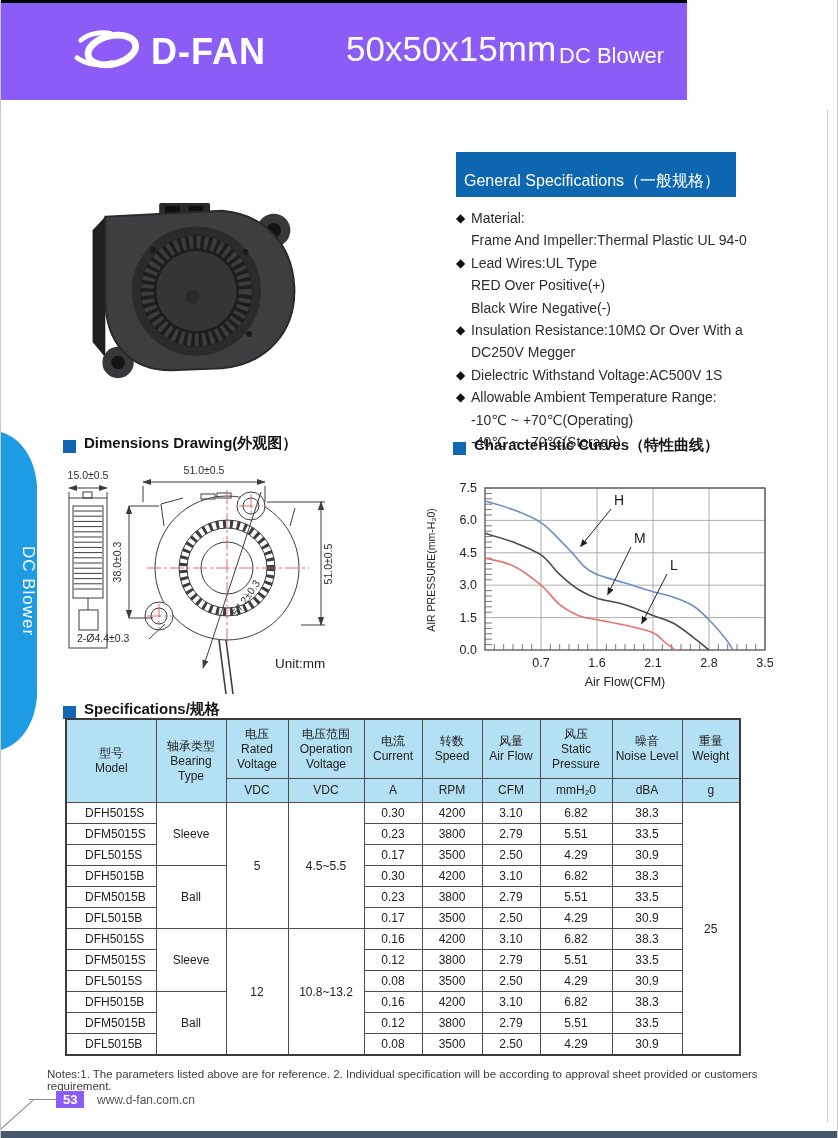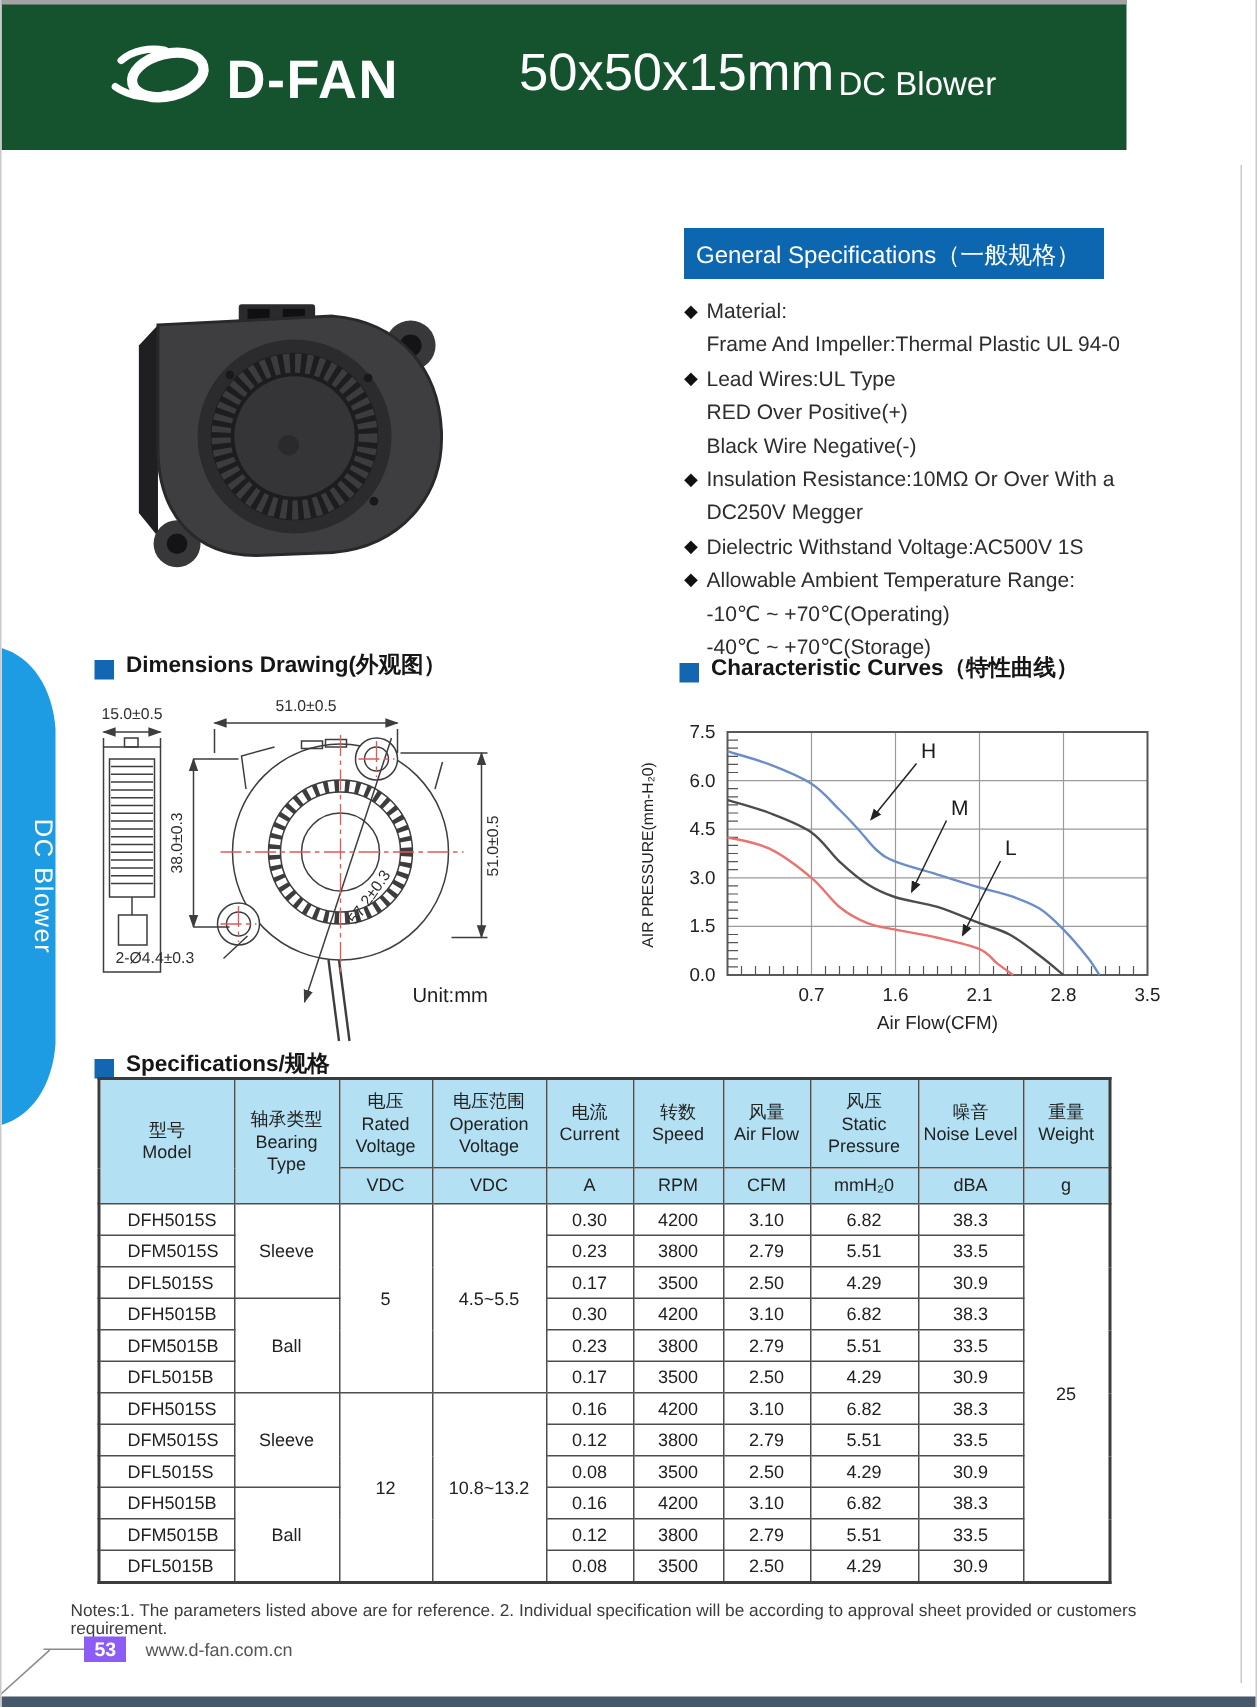"D-FAN" .hdr { background: #14532d -> #8b5cf6; border-top: 3px solid #a3a3a3 -> 3px solid #000000; width: 750px -> 686px }
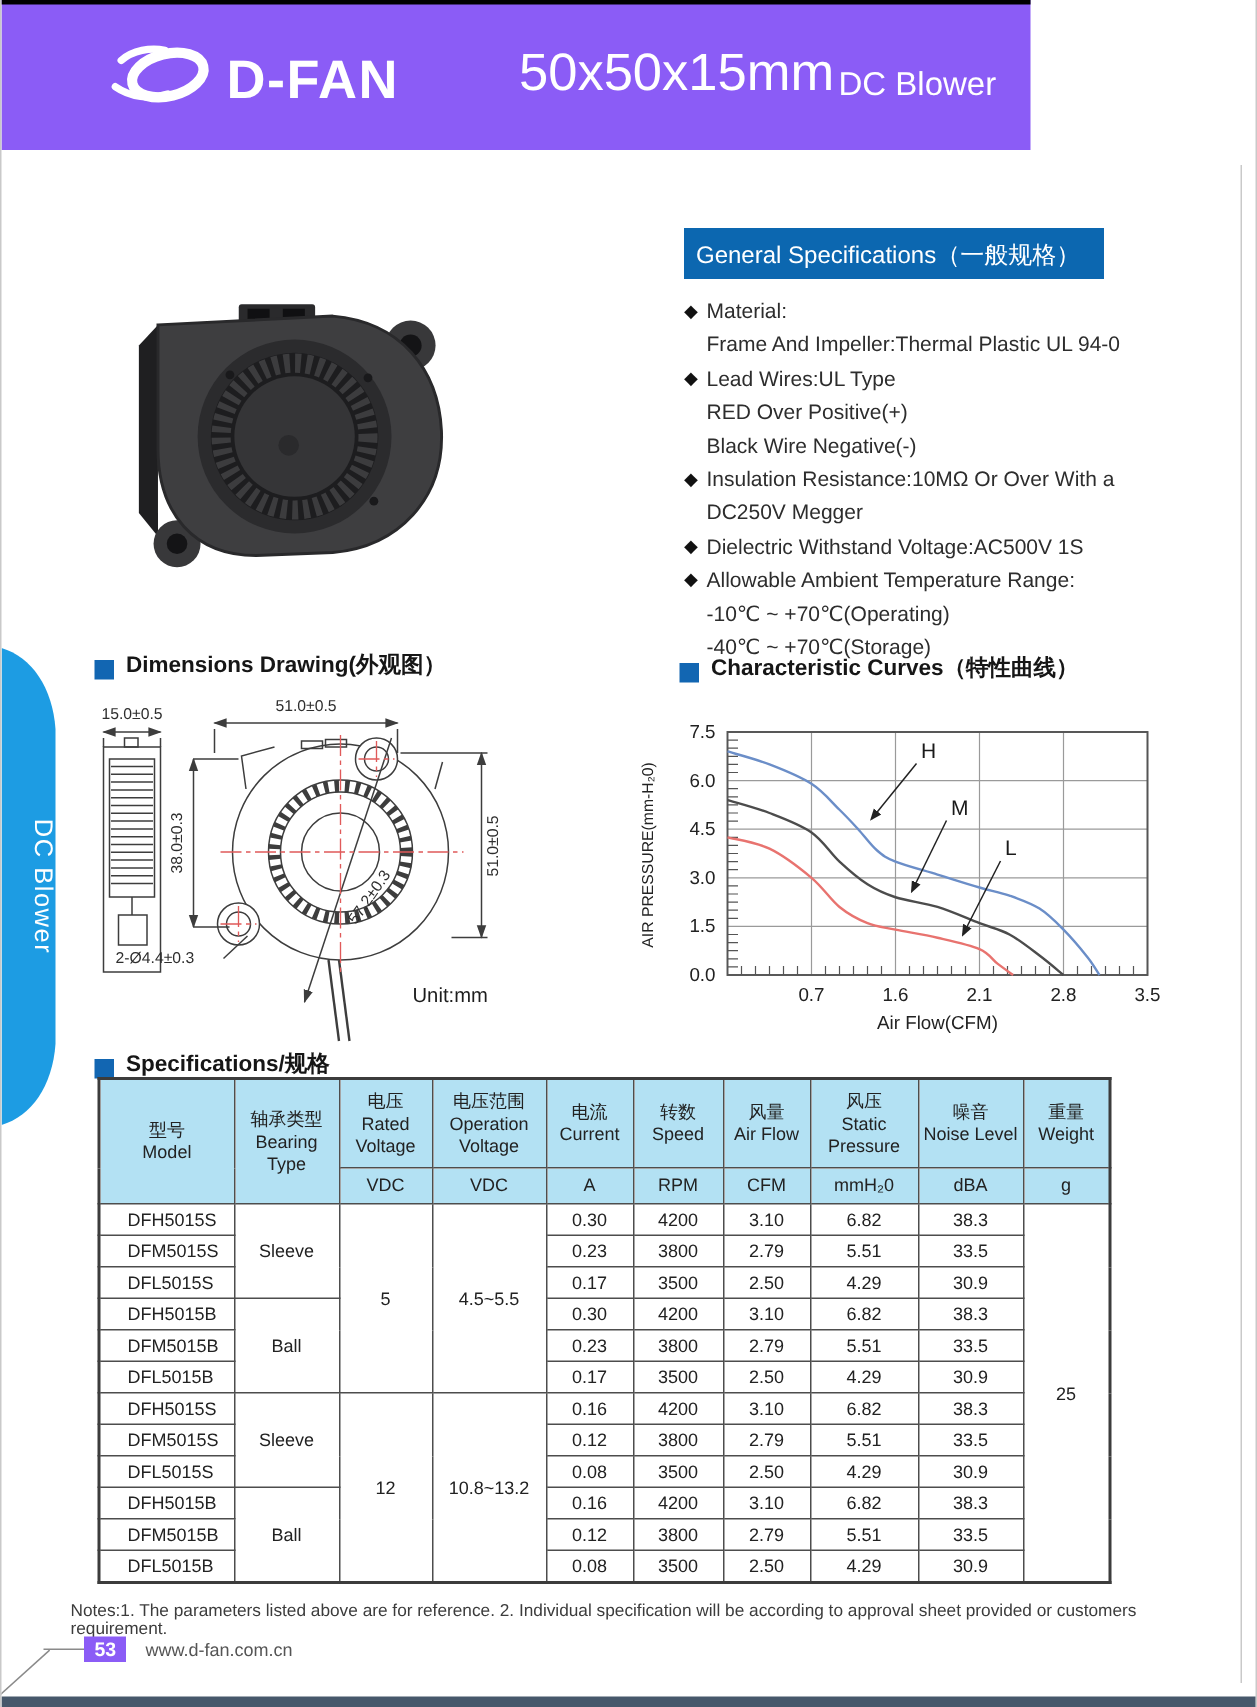"General Specifications（一般规格）" .gs-bar { padding: 8px 8px 5px 8px -> 19px 8px 5px 8px }
